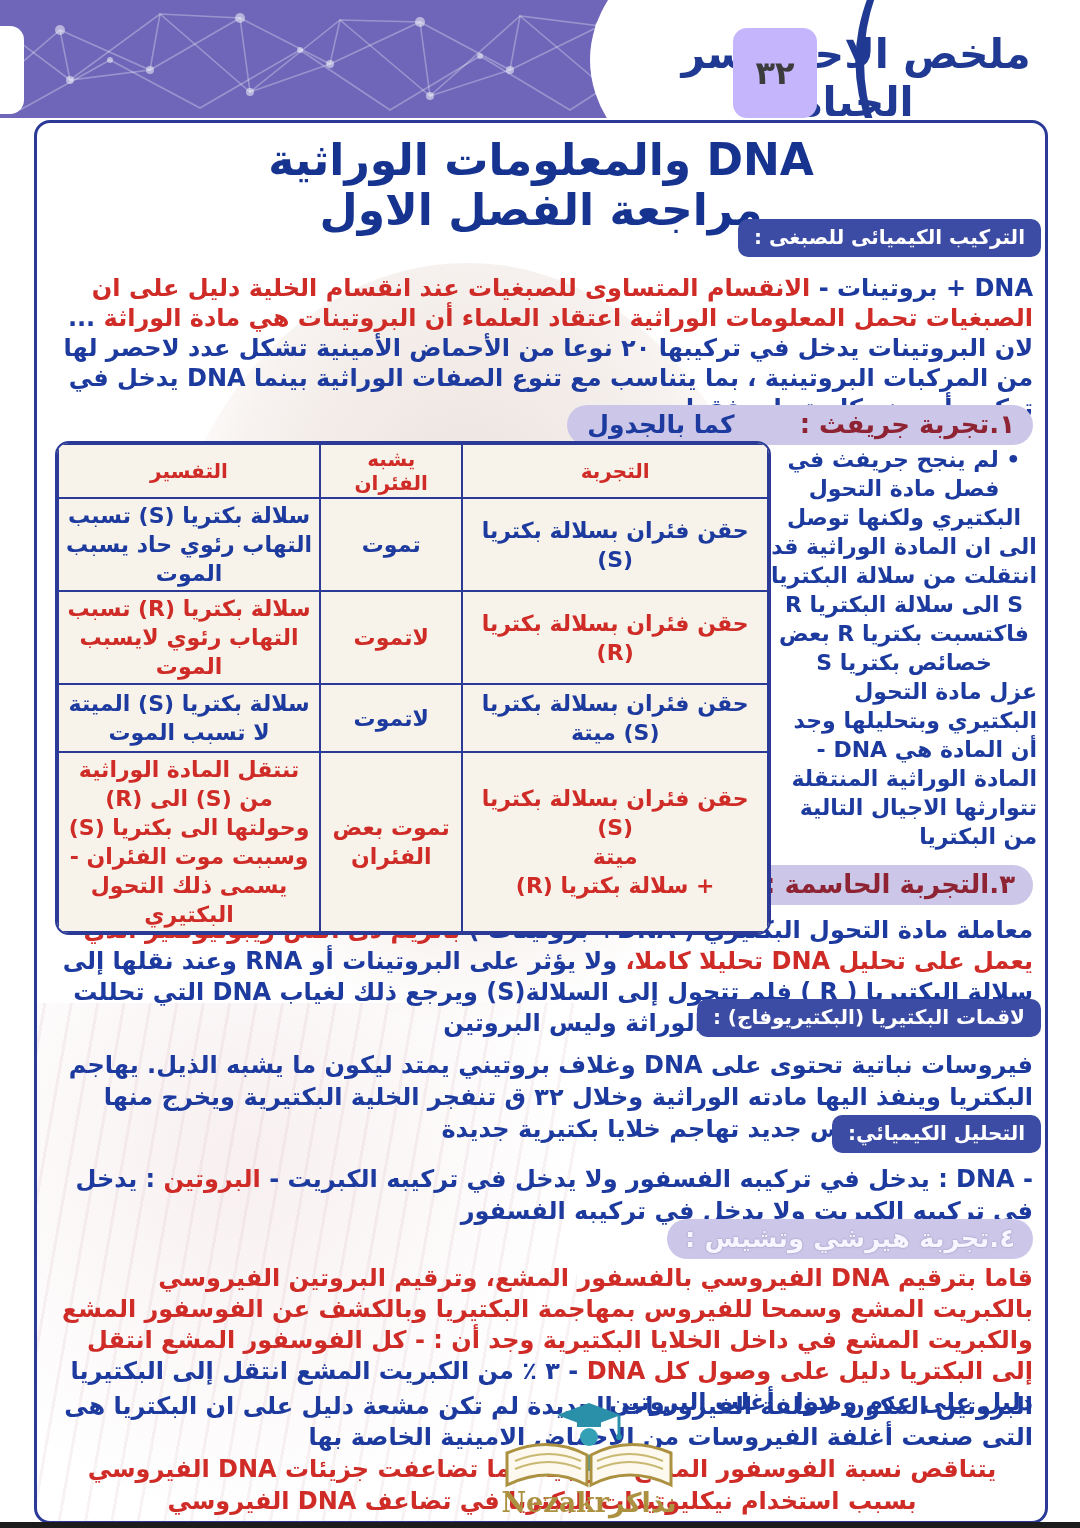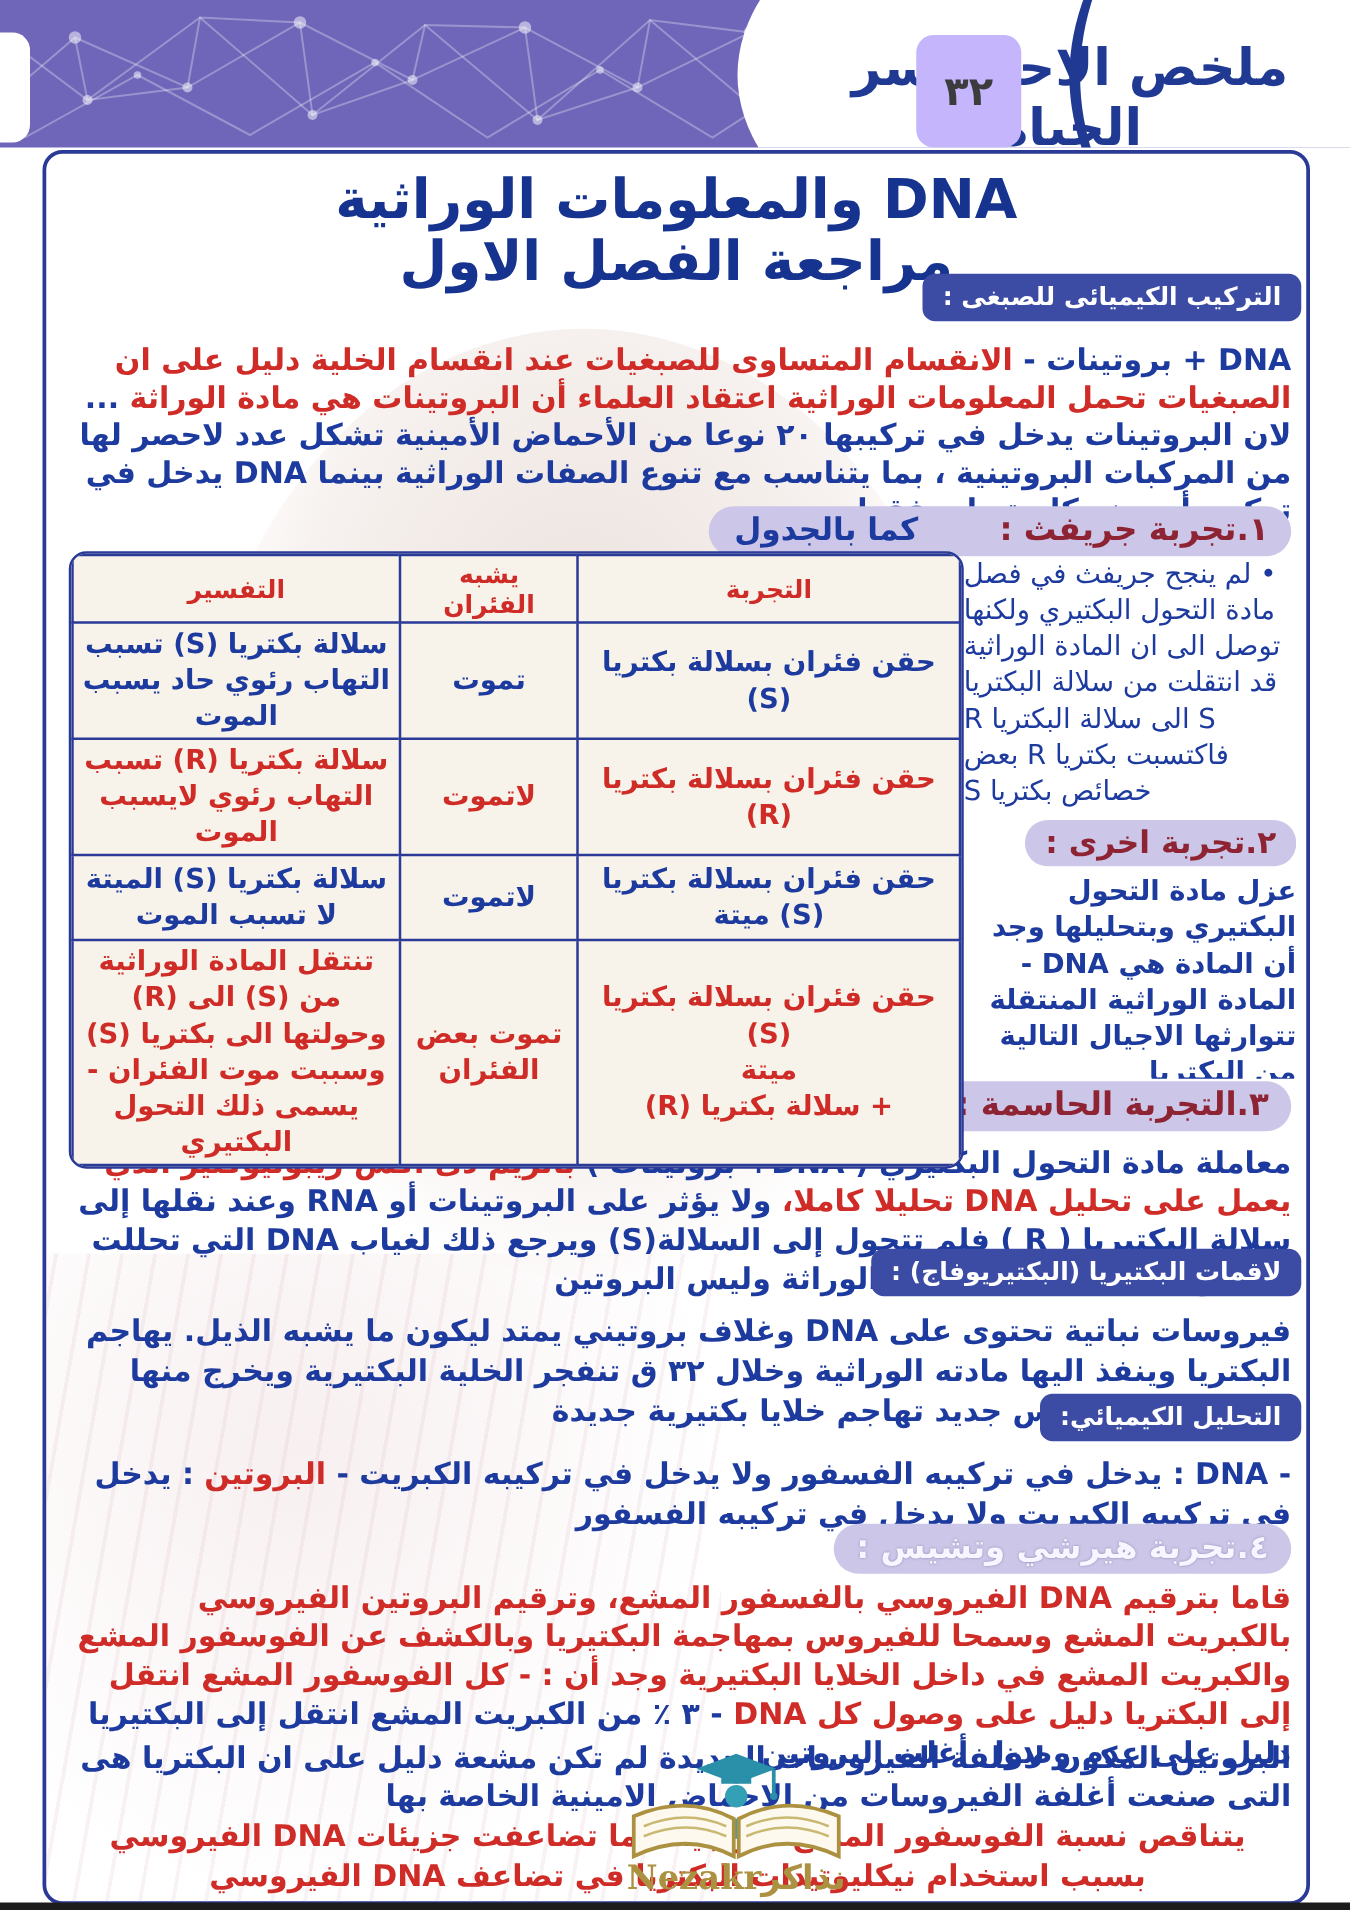"• لم ينجح جريفث في" .sidebar .bullet { font-weight: normal -> bold; text-align: left -> center }
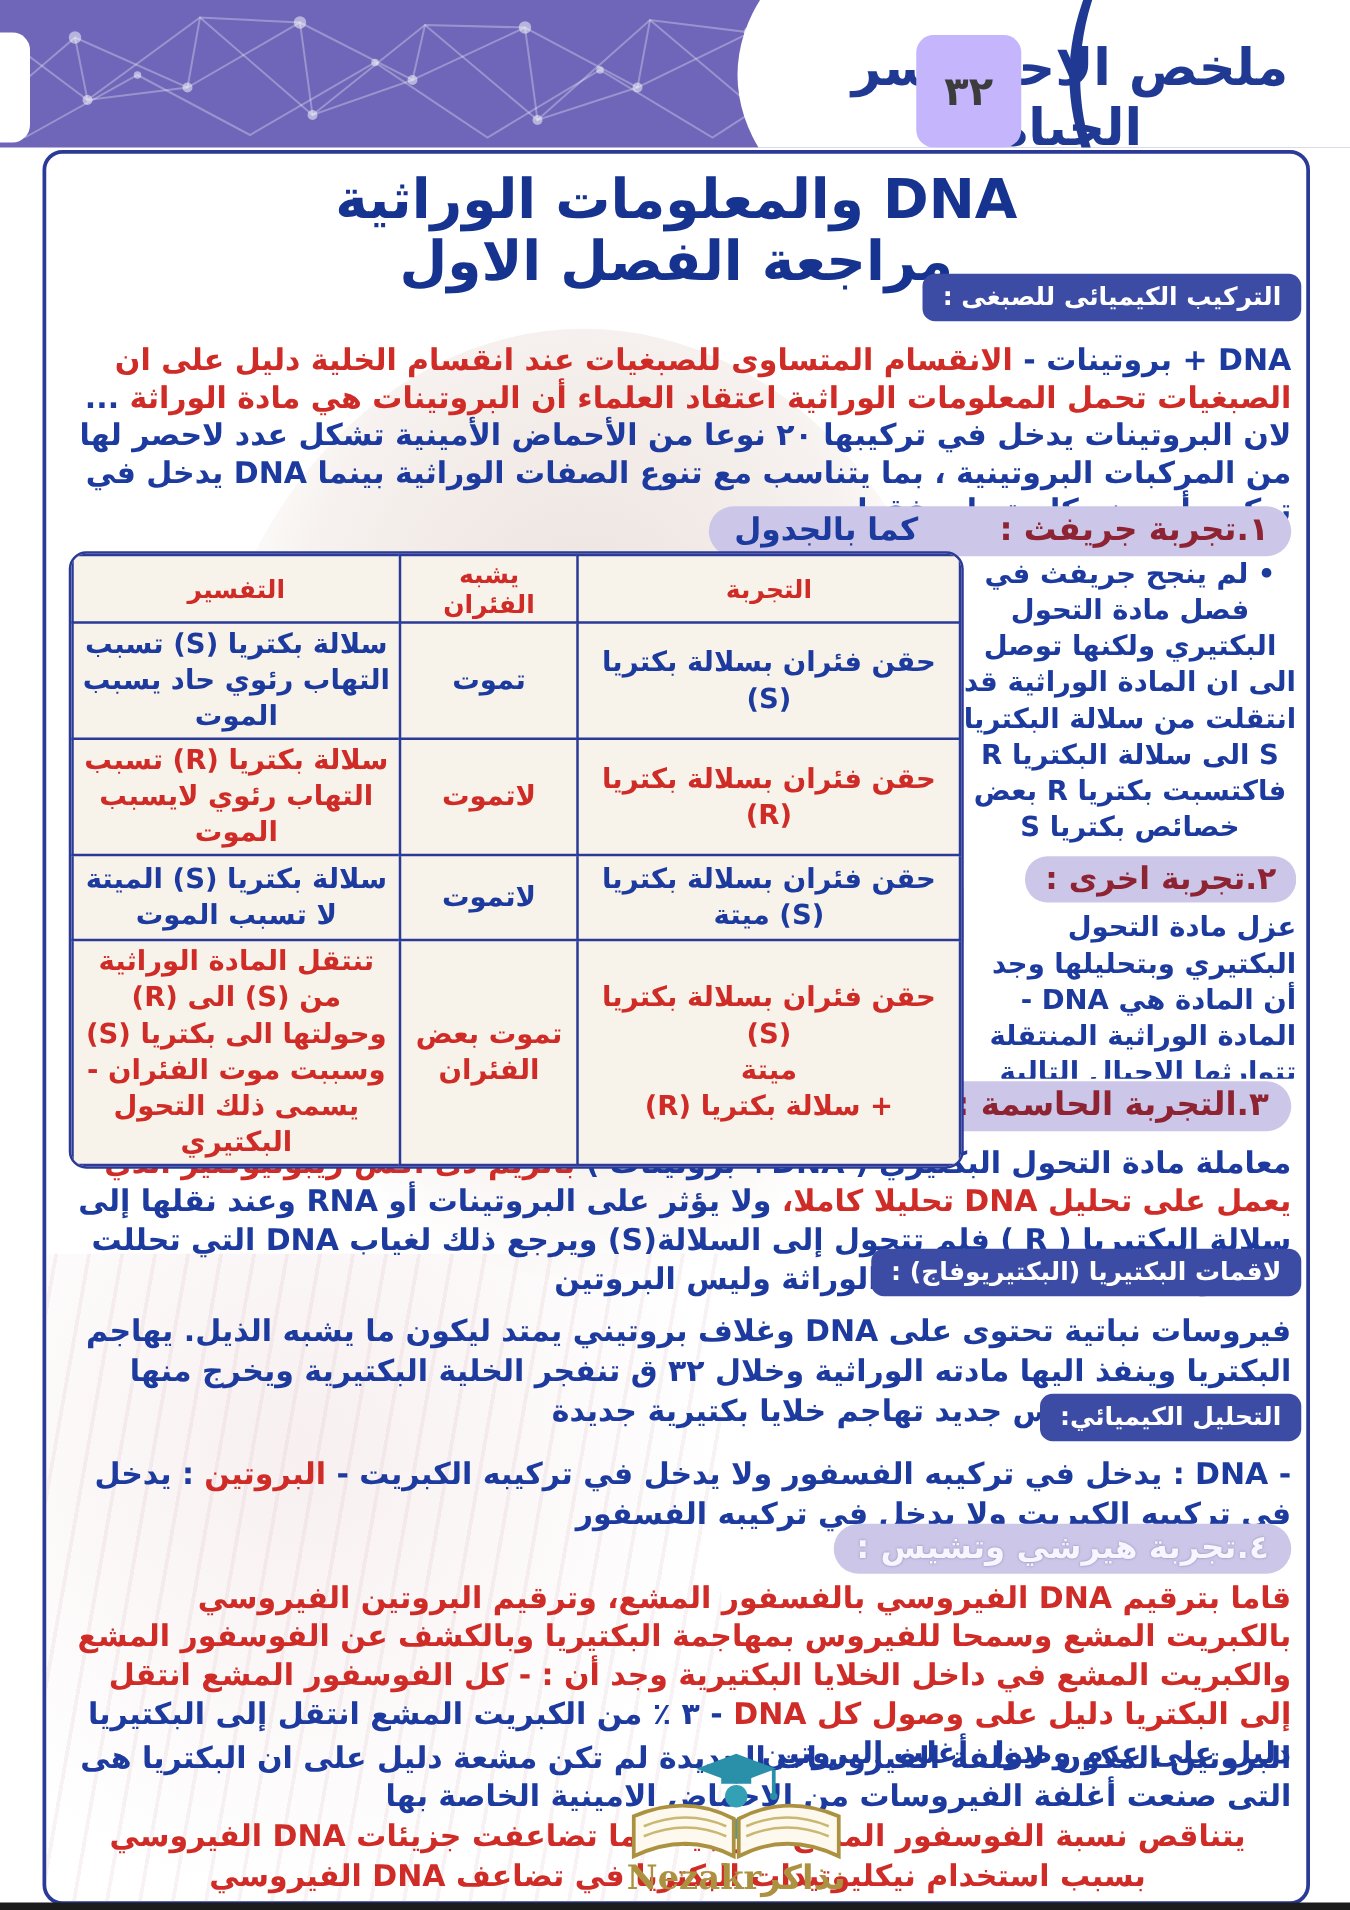"٢.تجربة اخرى :" div.sb-pill { html: <div>٢.تجربة اخرى :</div> -> none }
